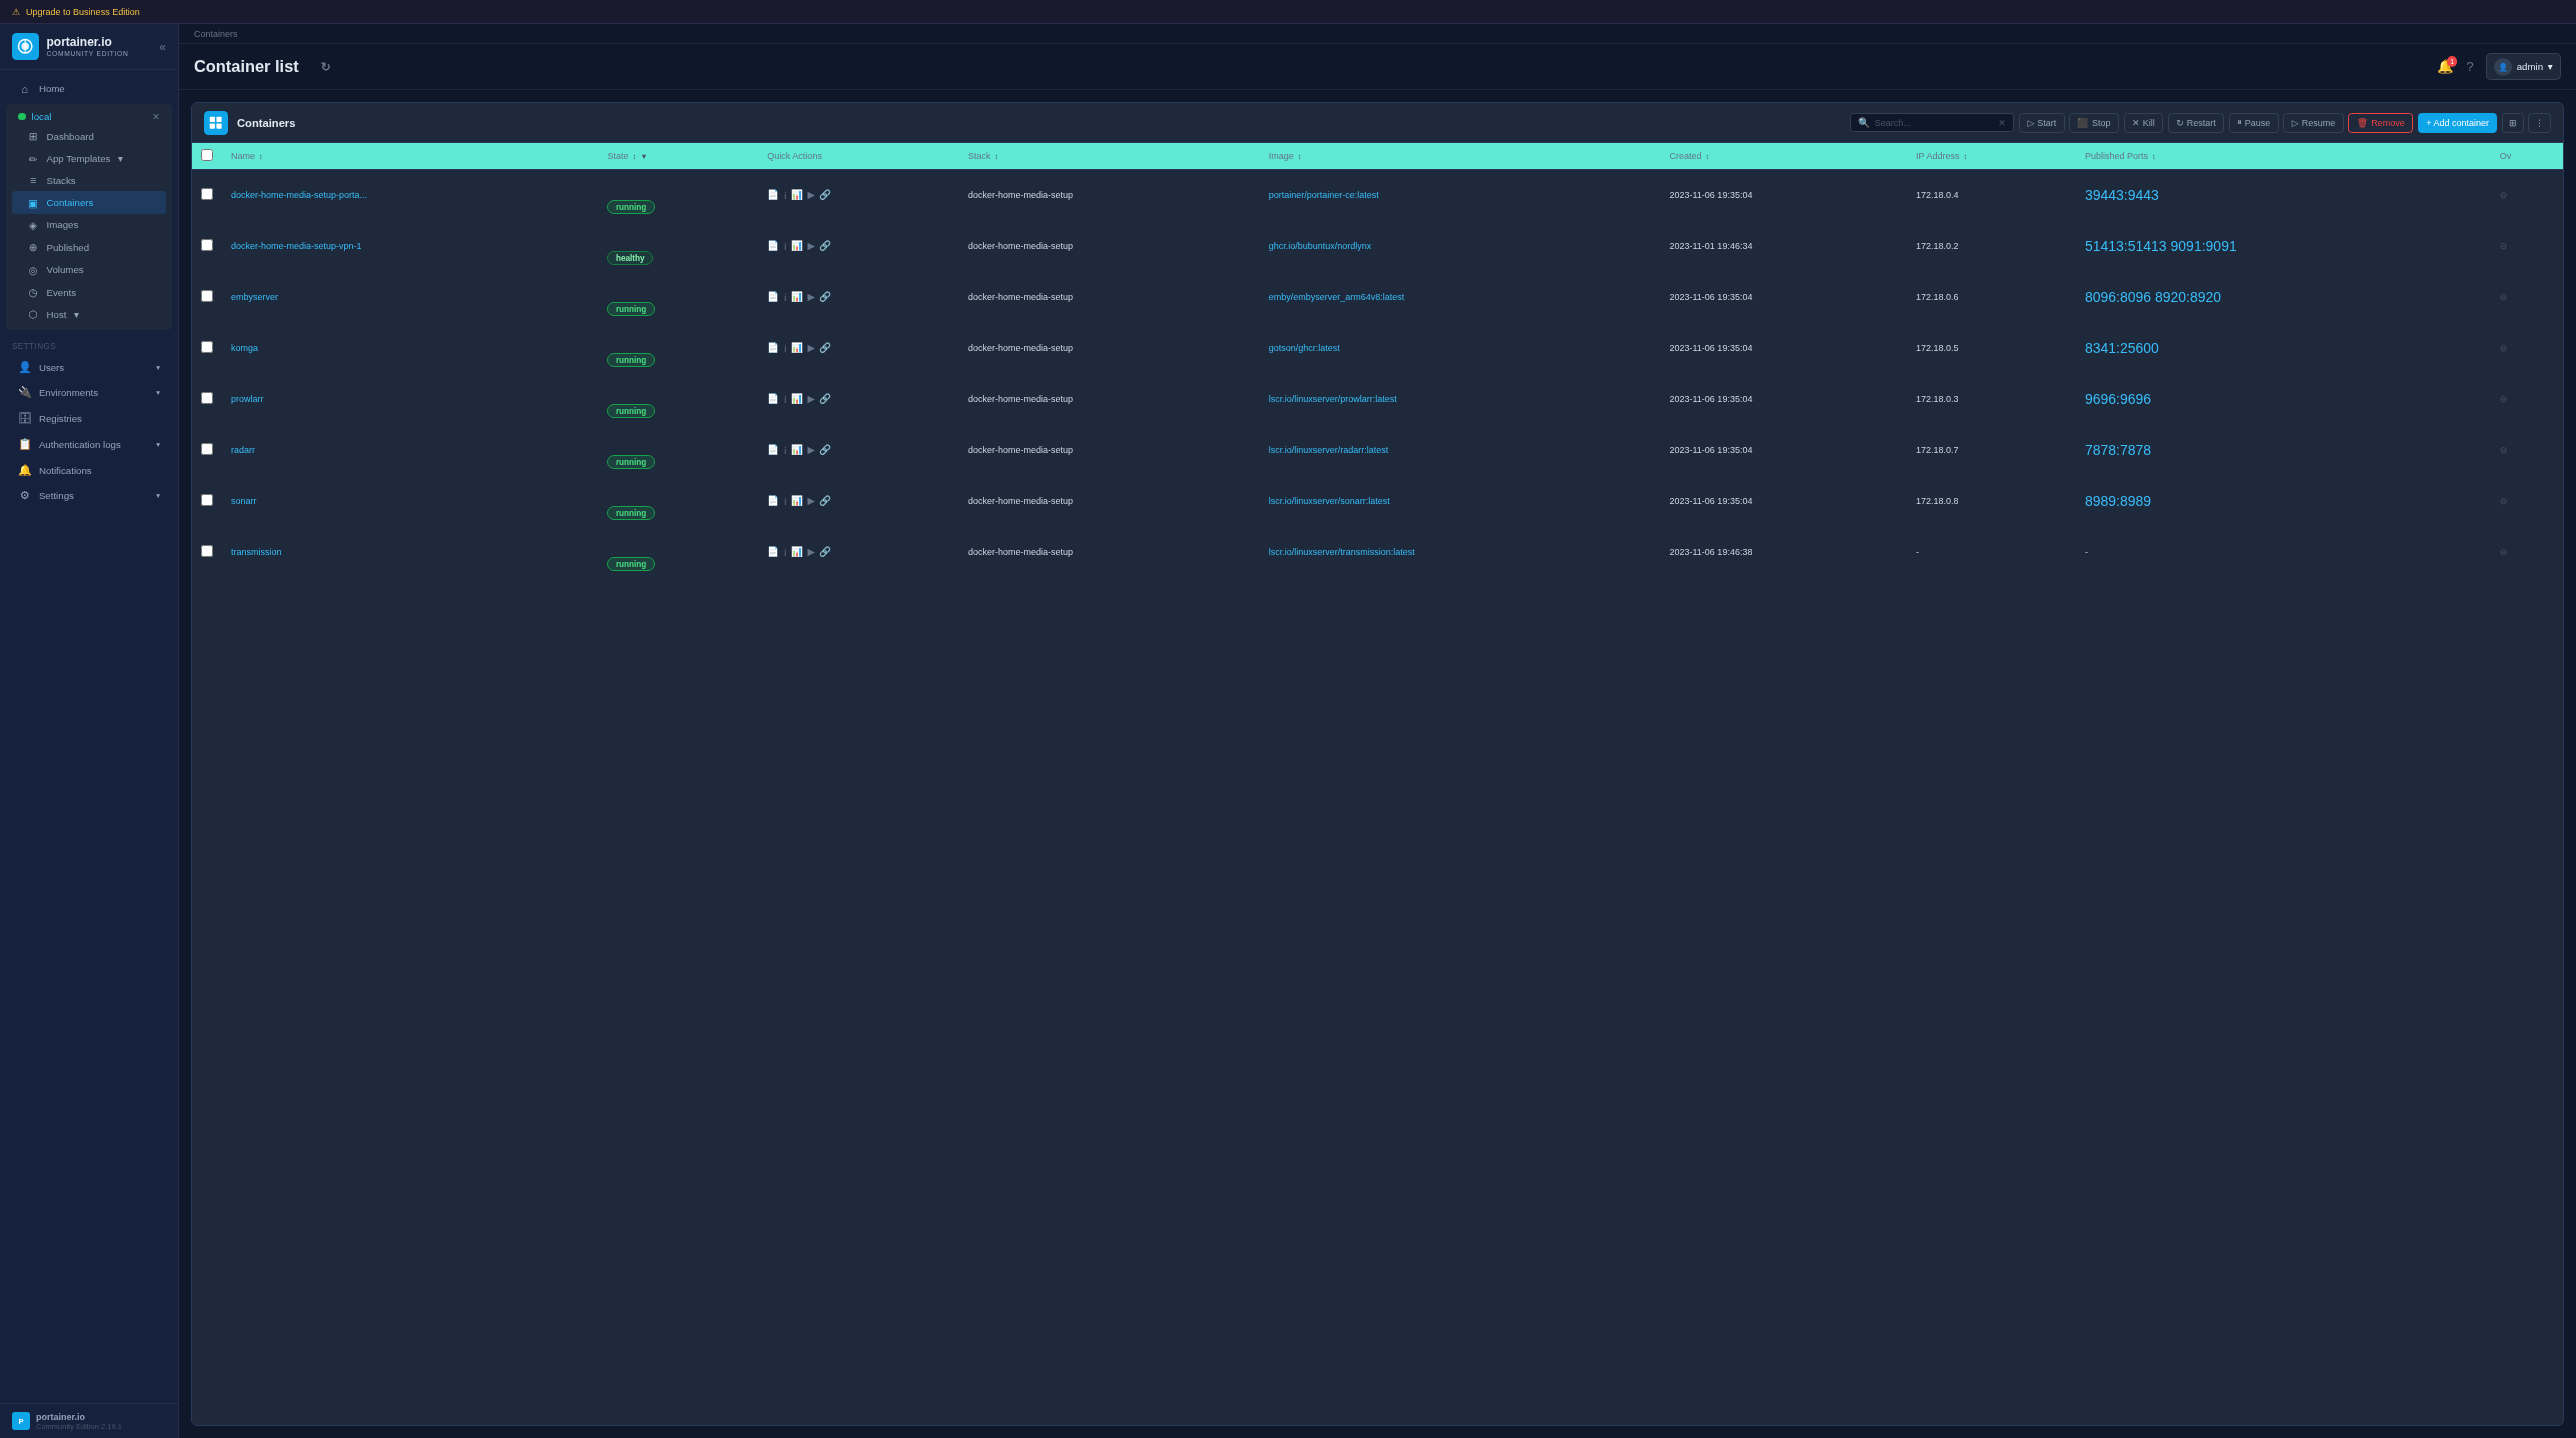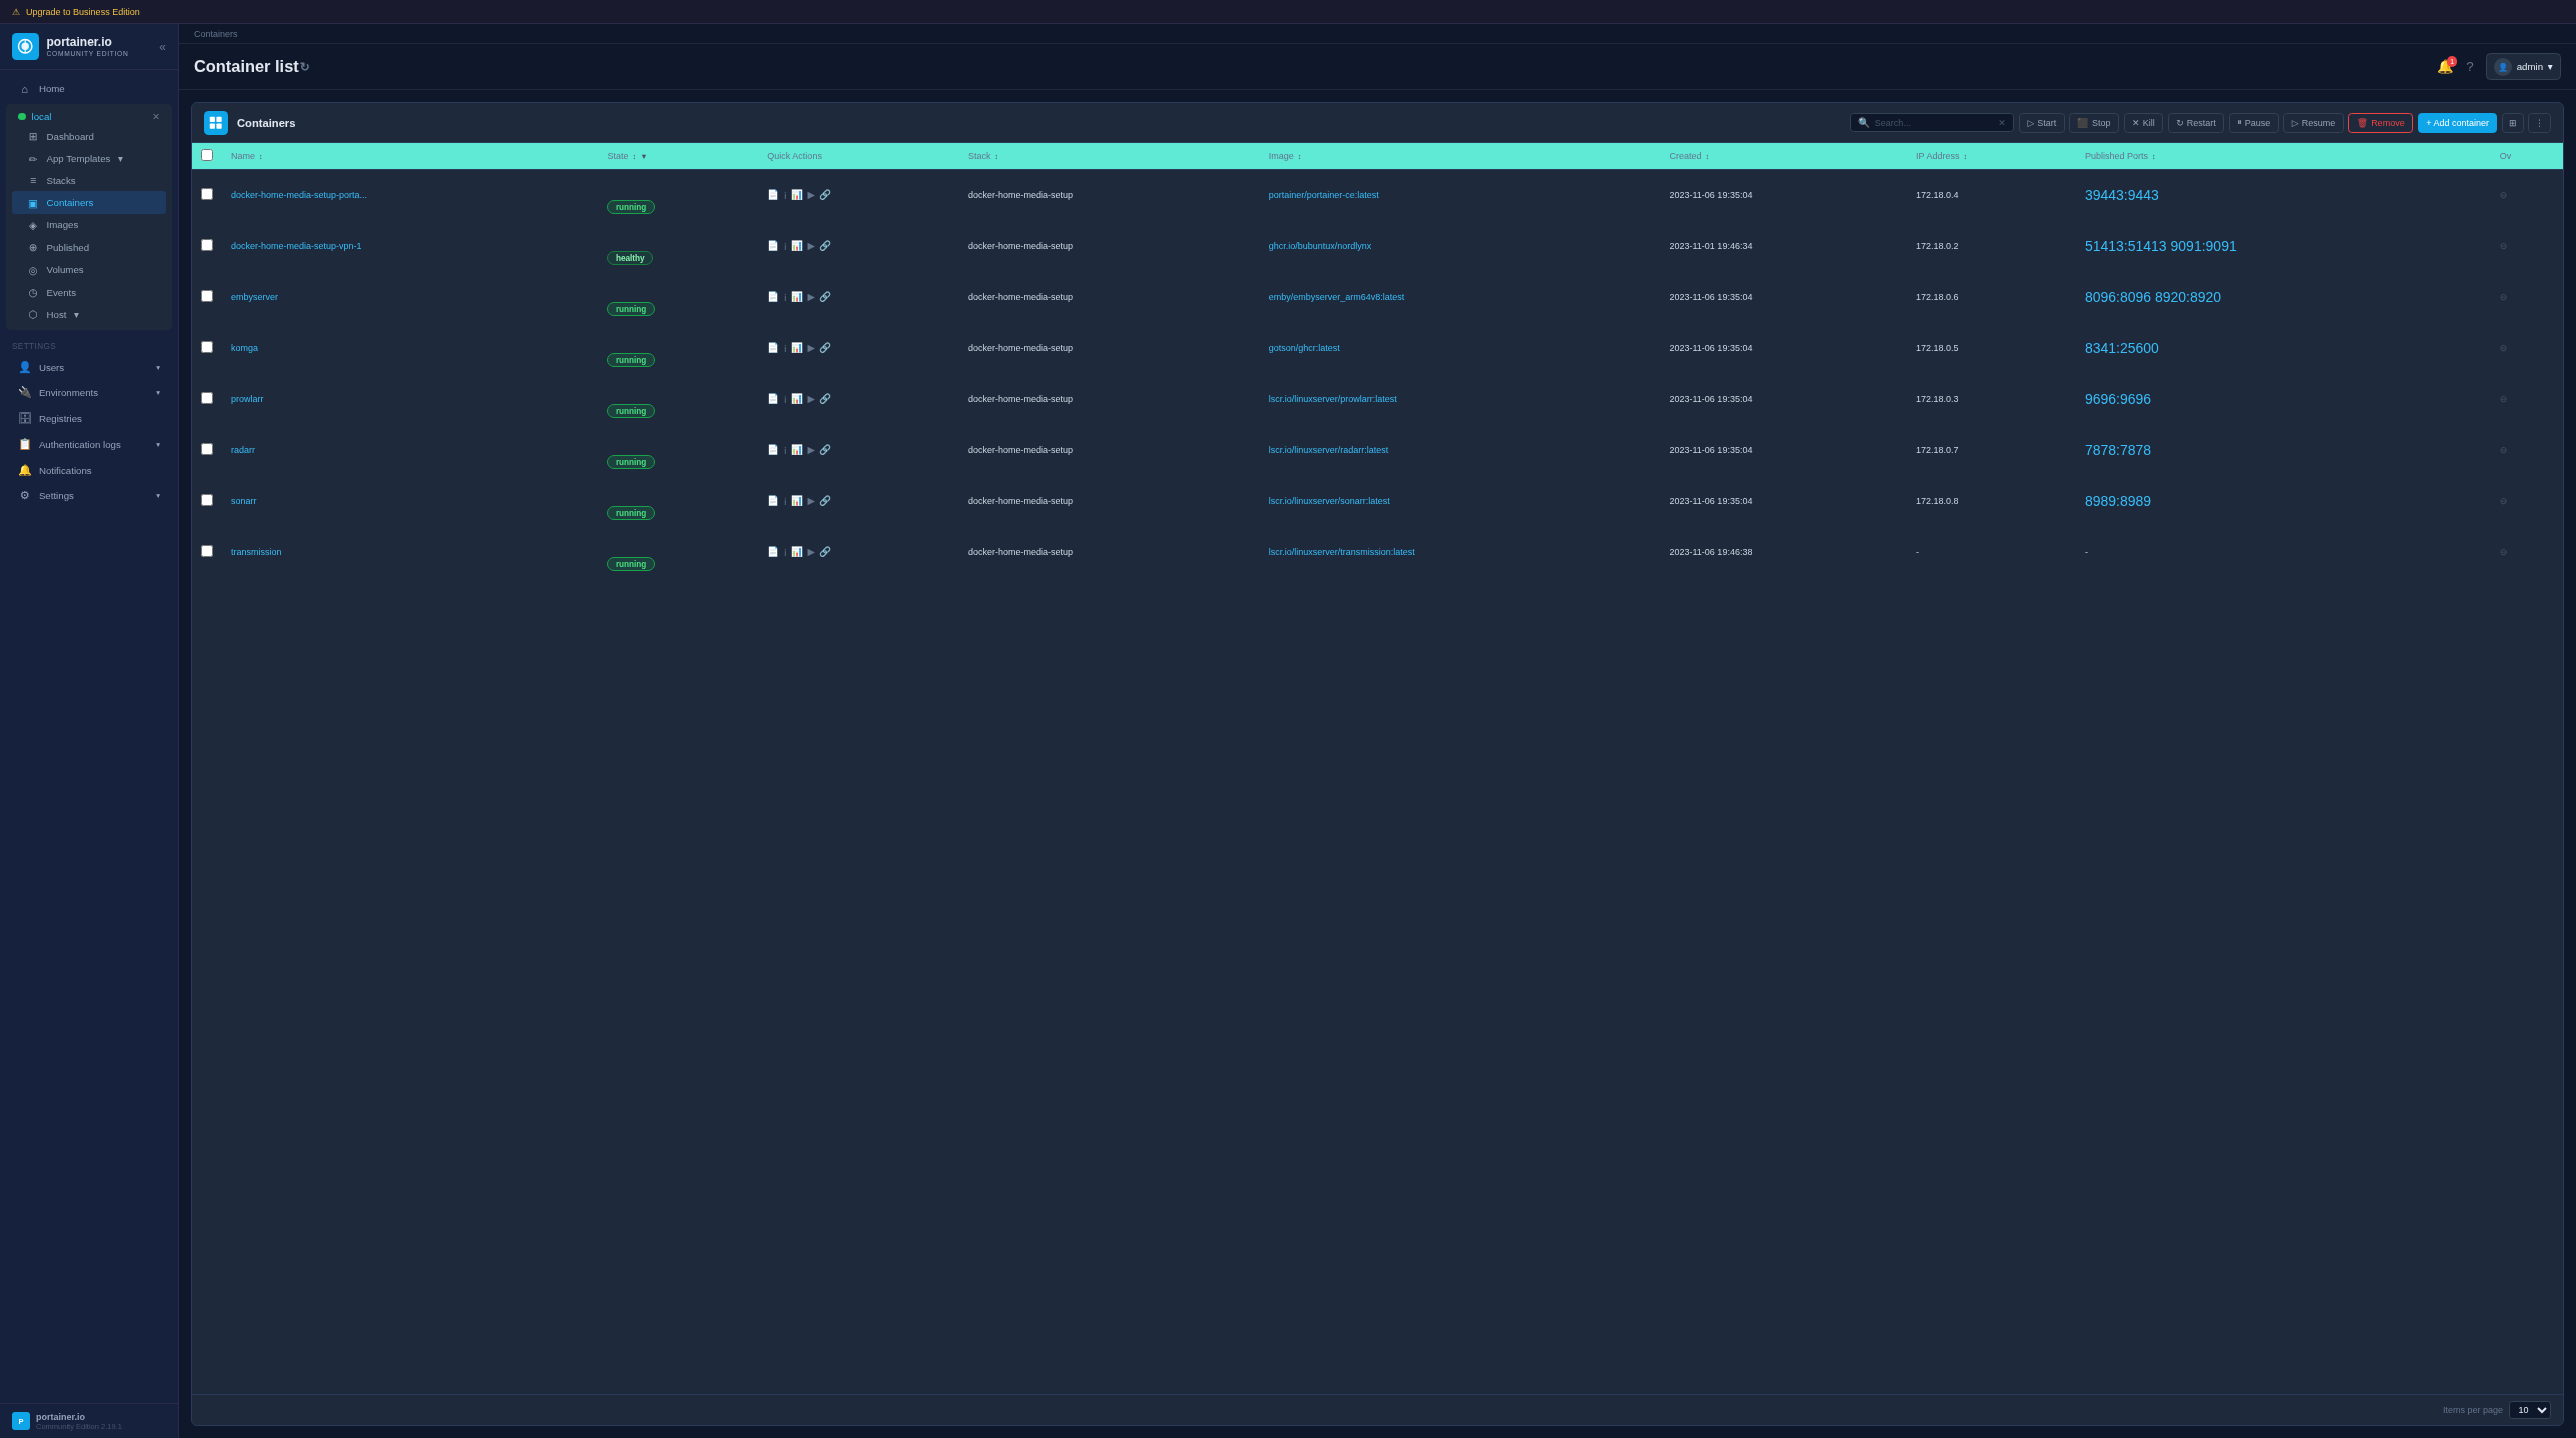"Container list" .page-title { gap: 1px -> 22px }
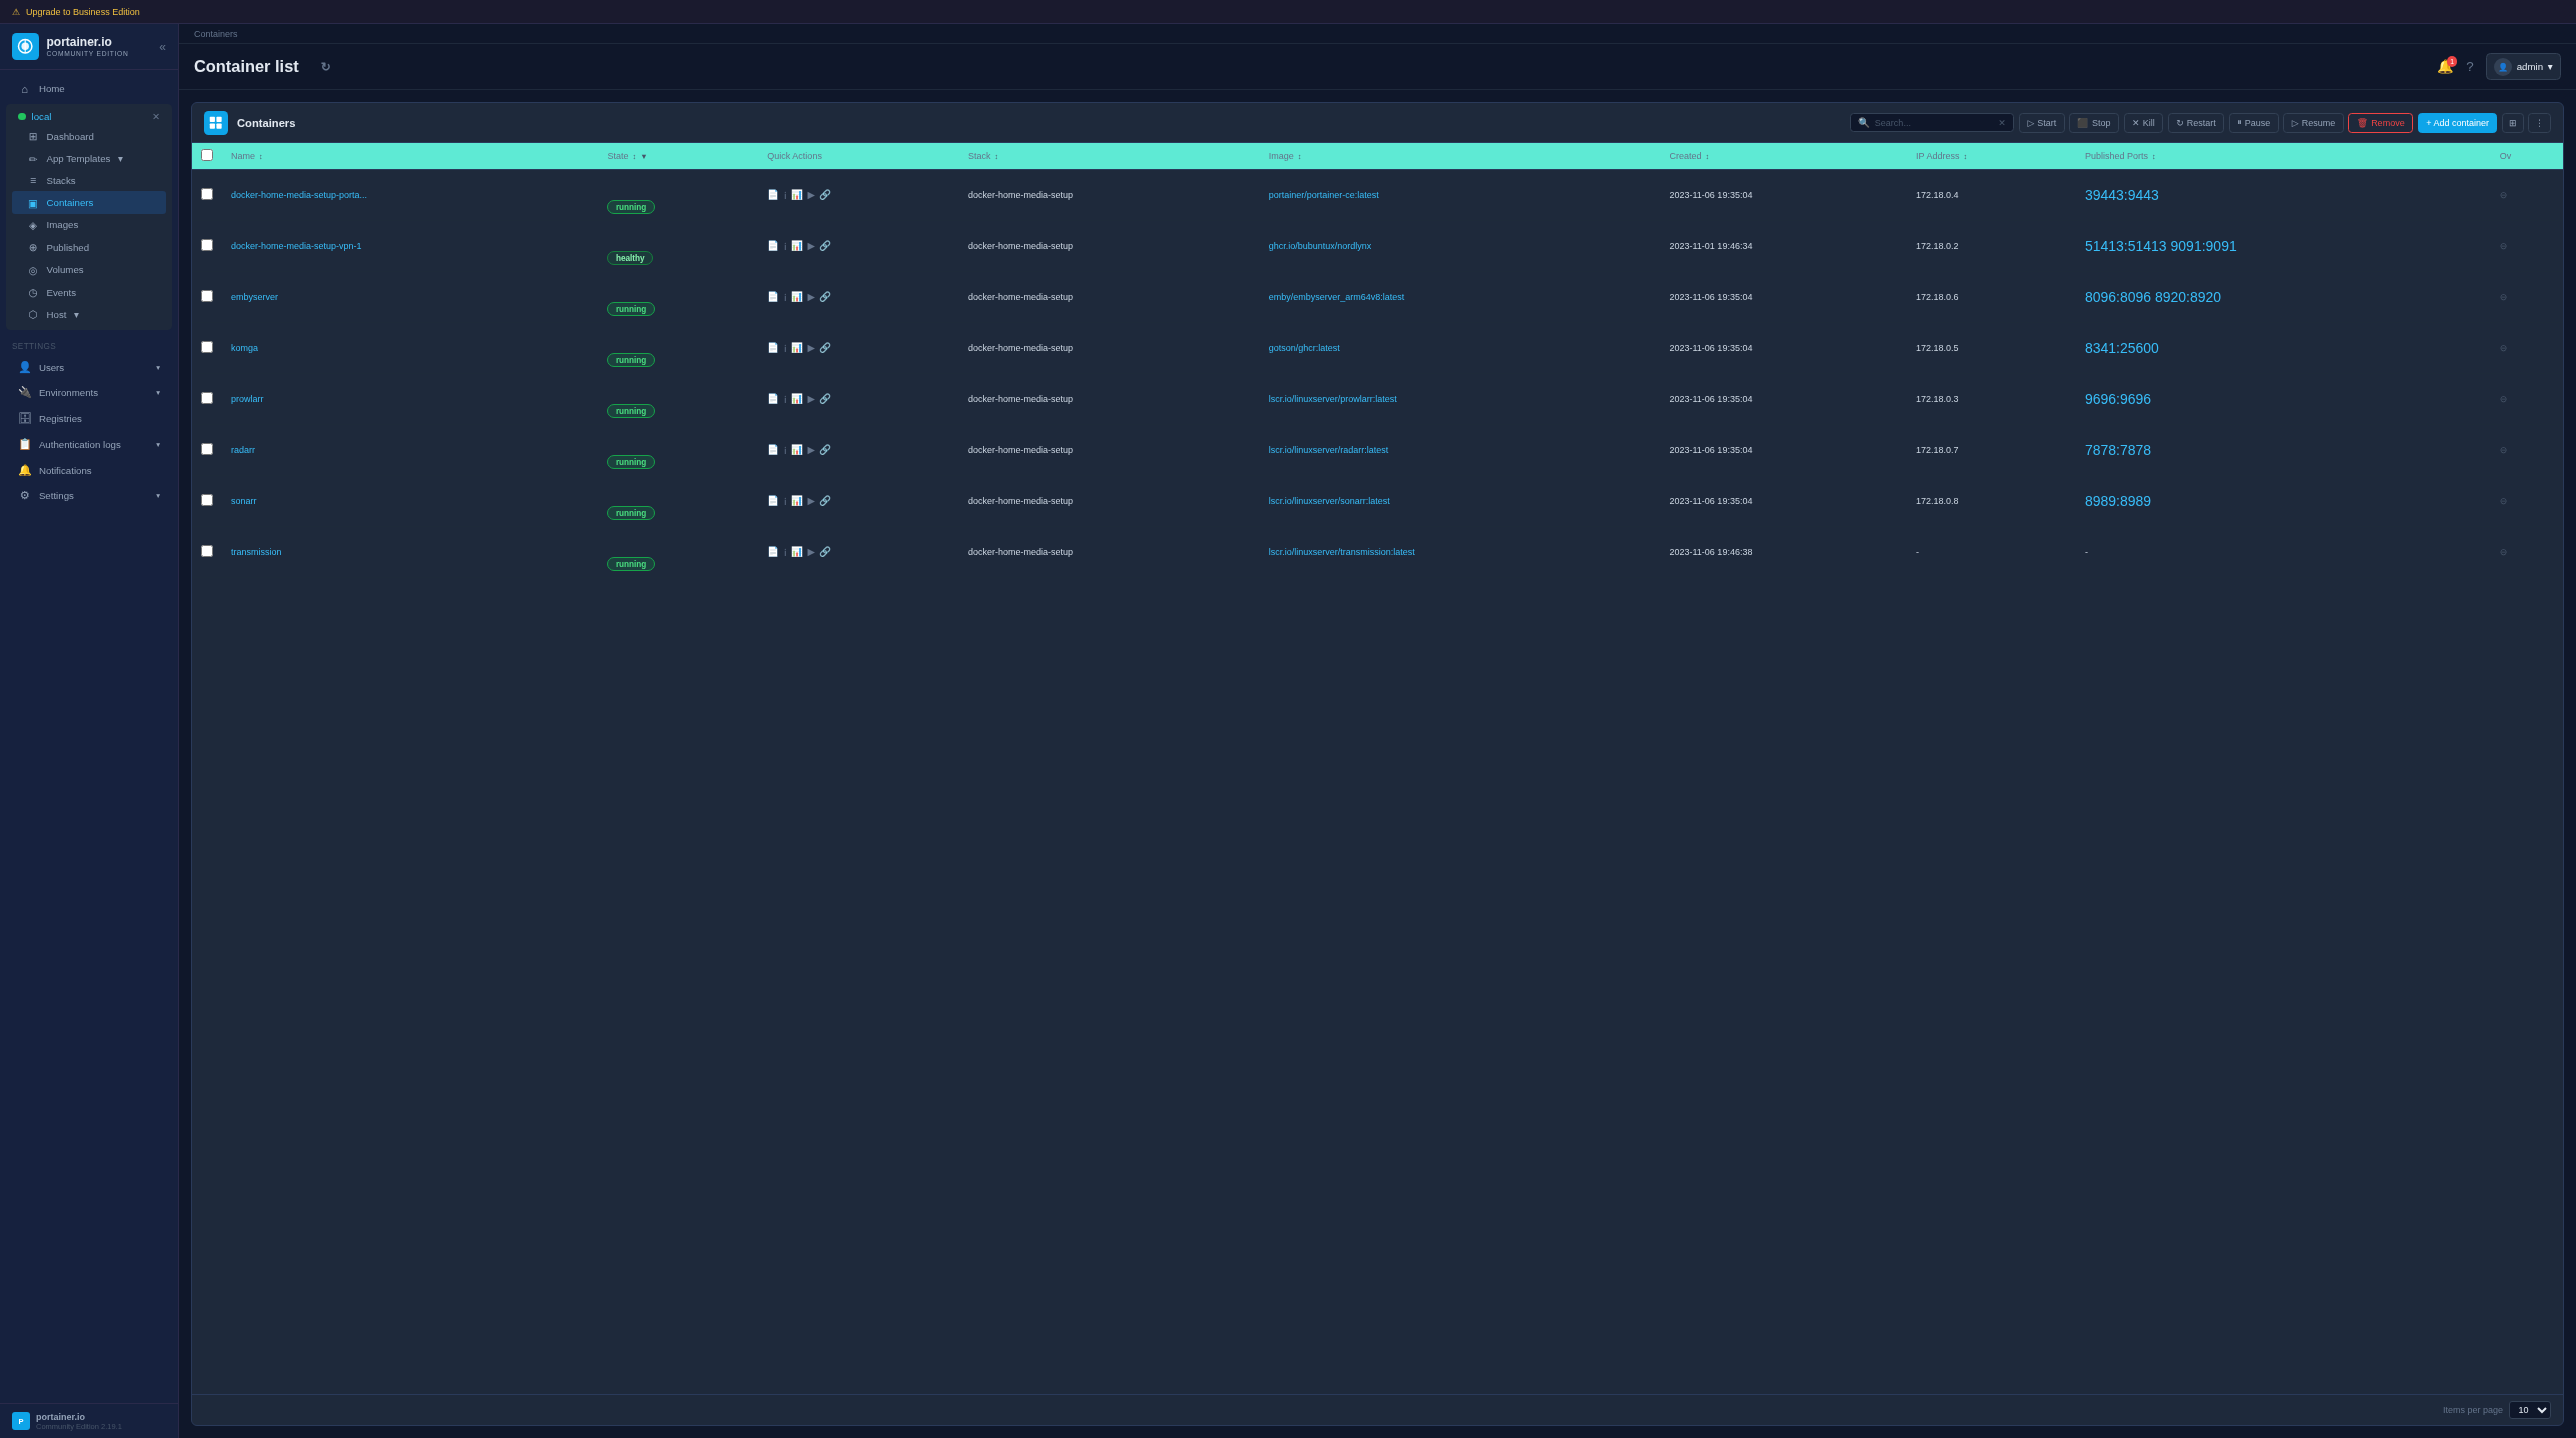"Items per page" div.panel-footer { html: <div> <span>Items per page</span> <select> <option>10</option> <option>25</option> <option>50</option> </select> </div> -> none }
